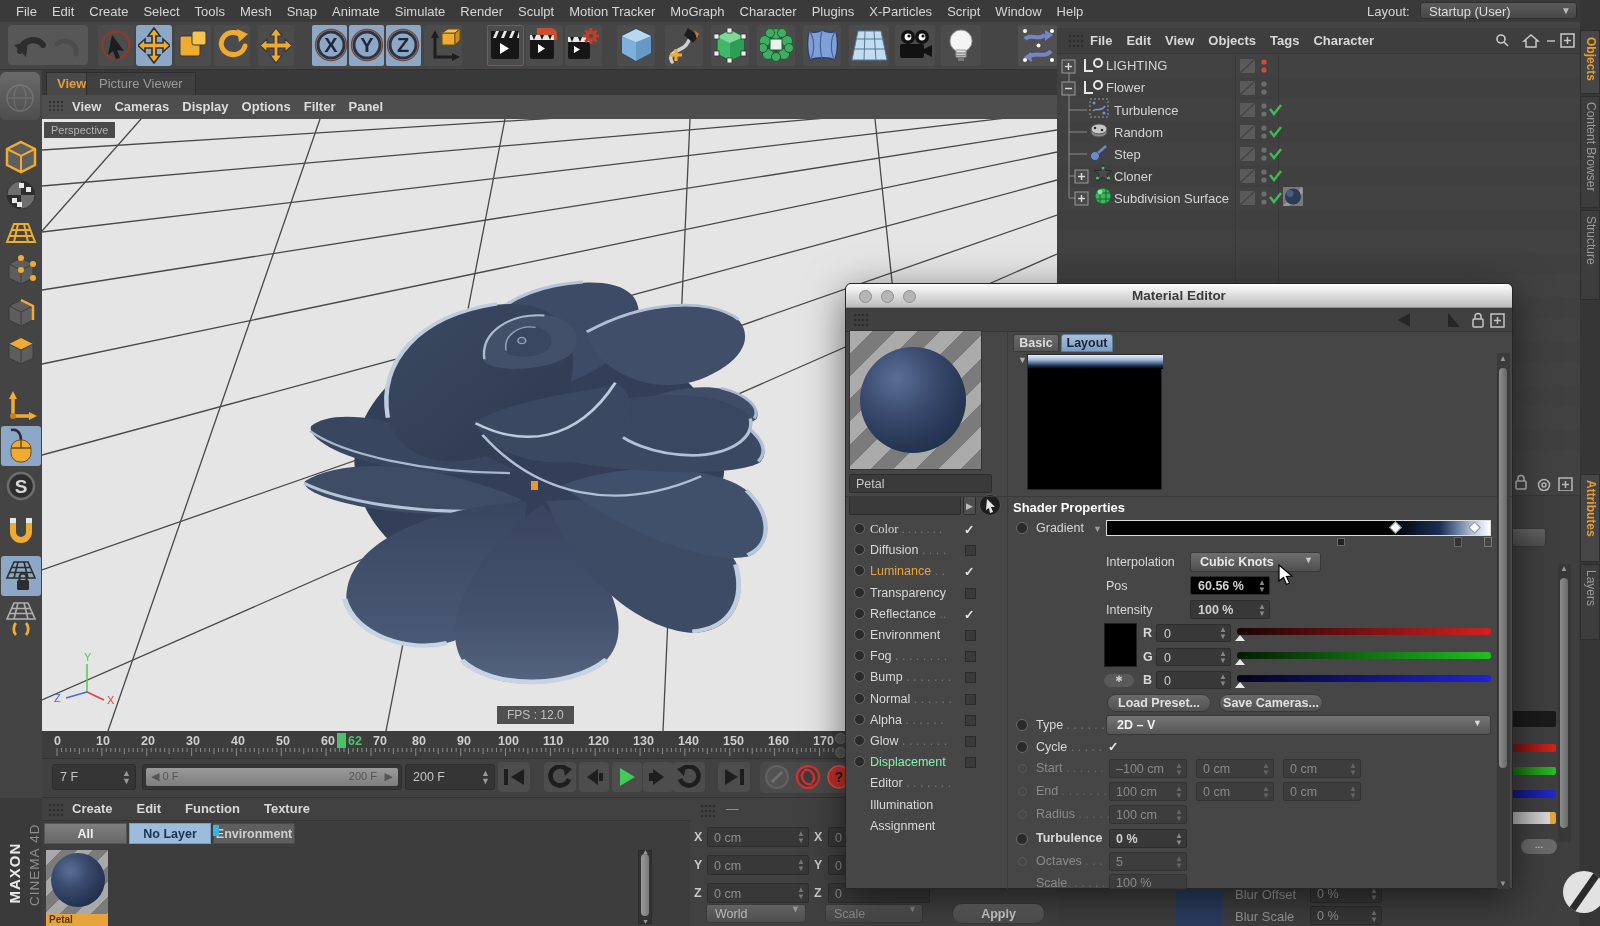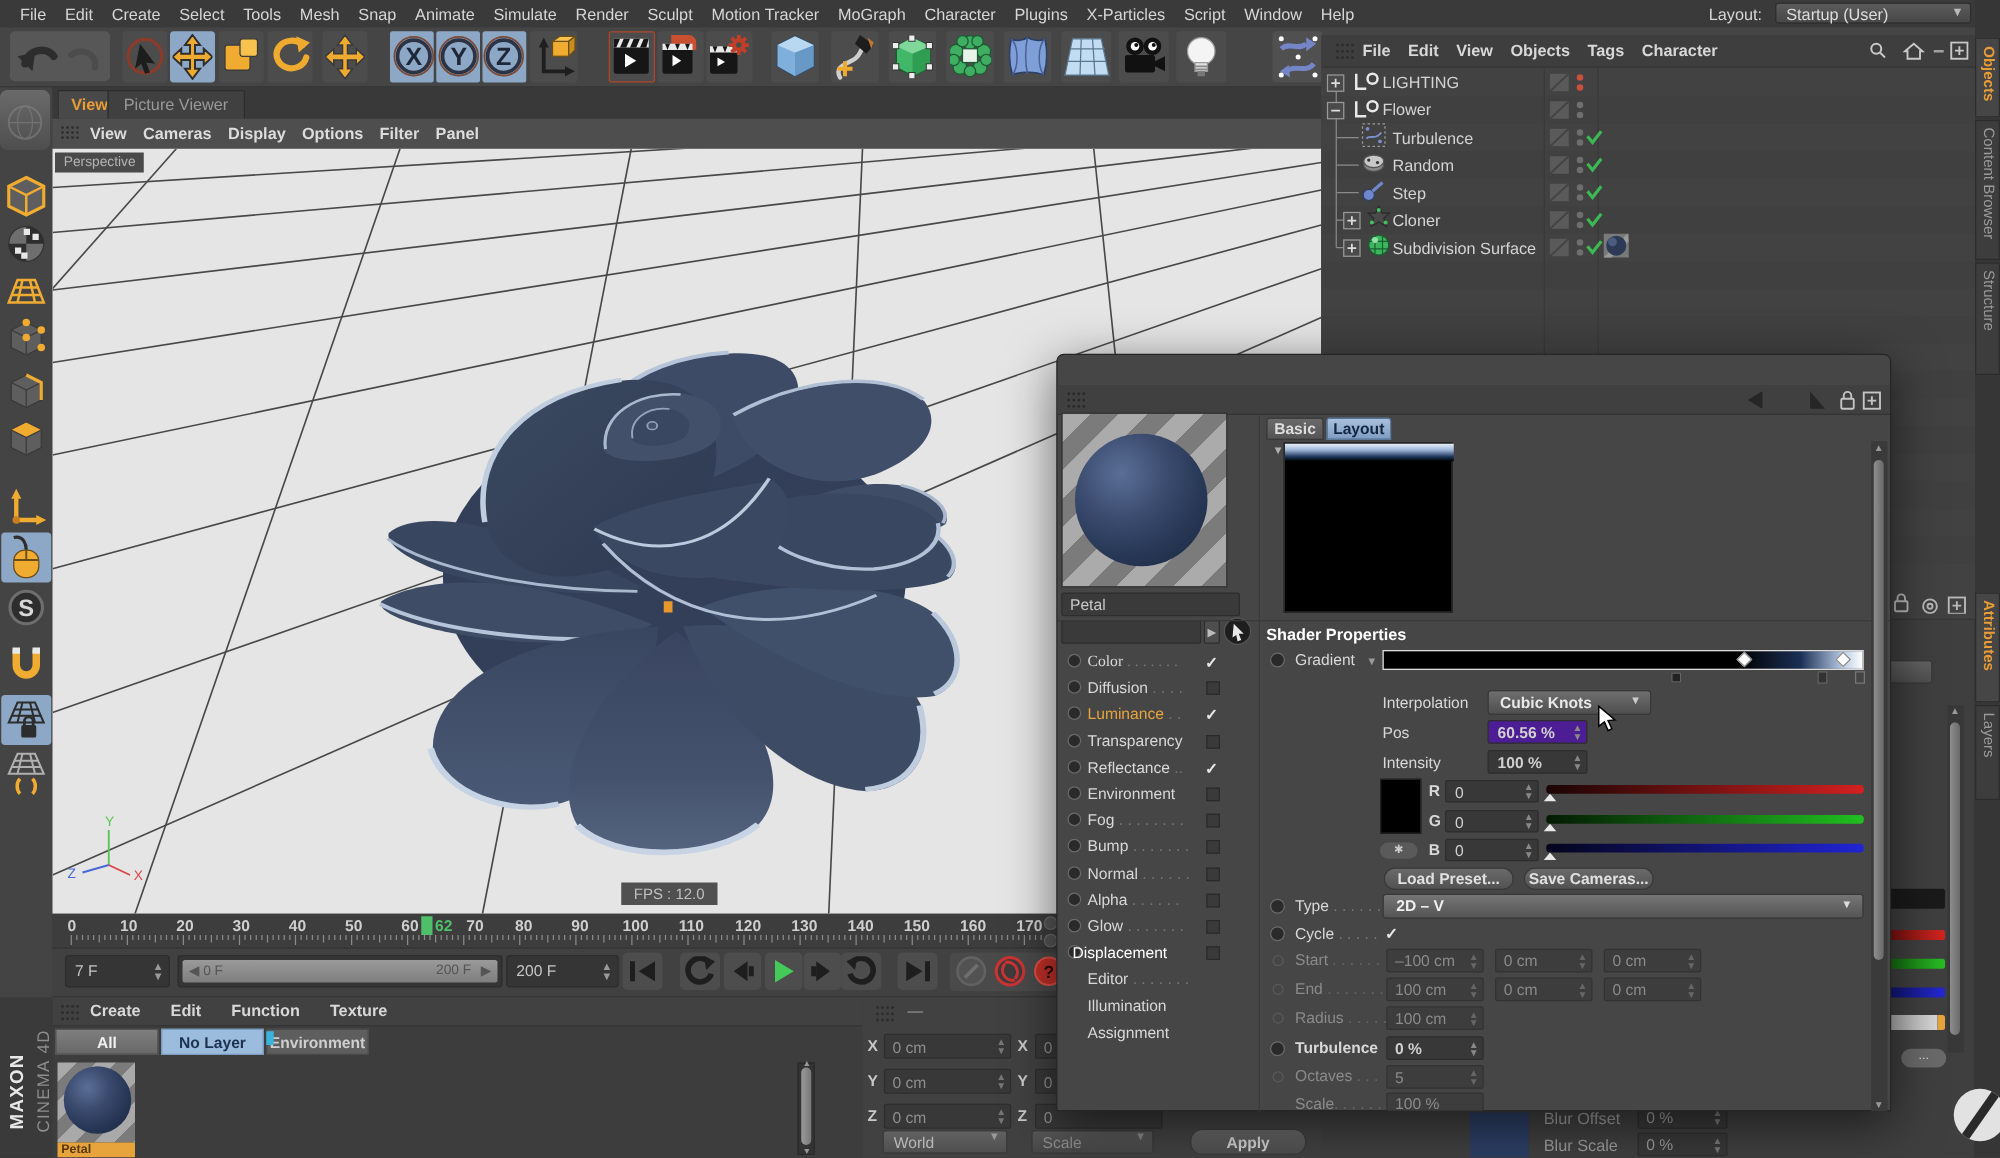"Material Editor" div.abs { html: none -> <div> <div></div> <div></div> <div></div> <div>Material Editor</div> </div> }
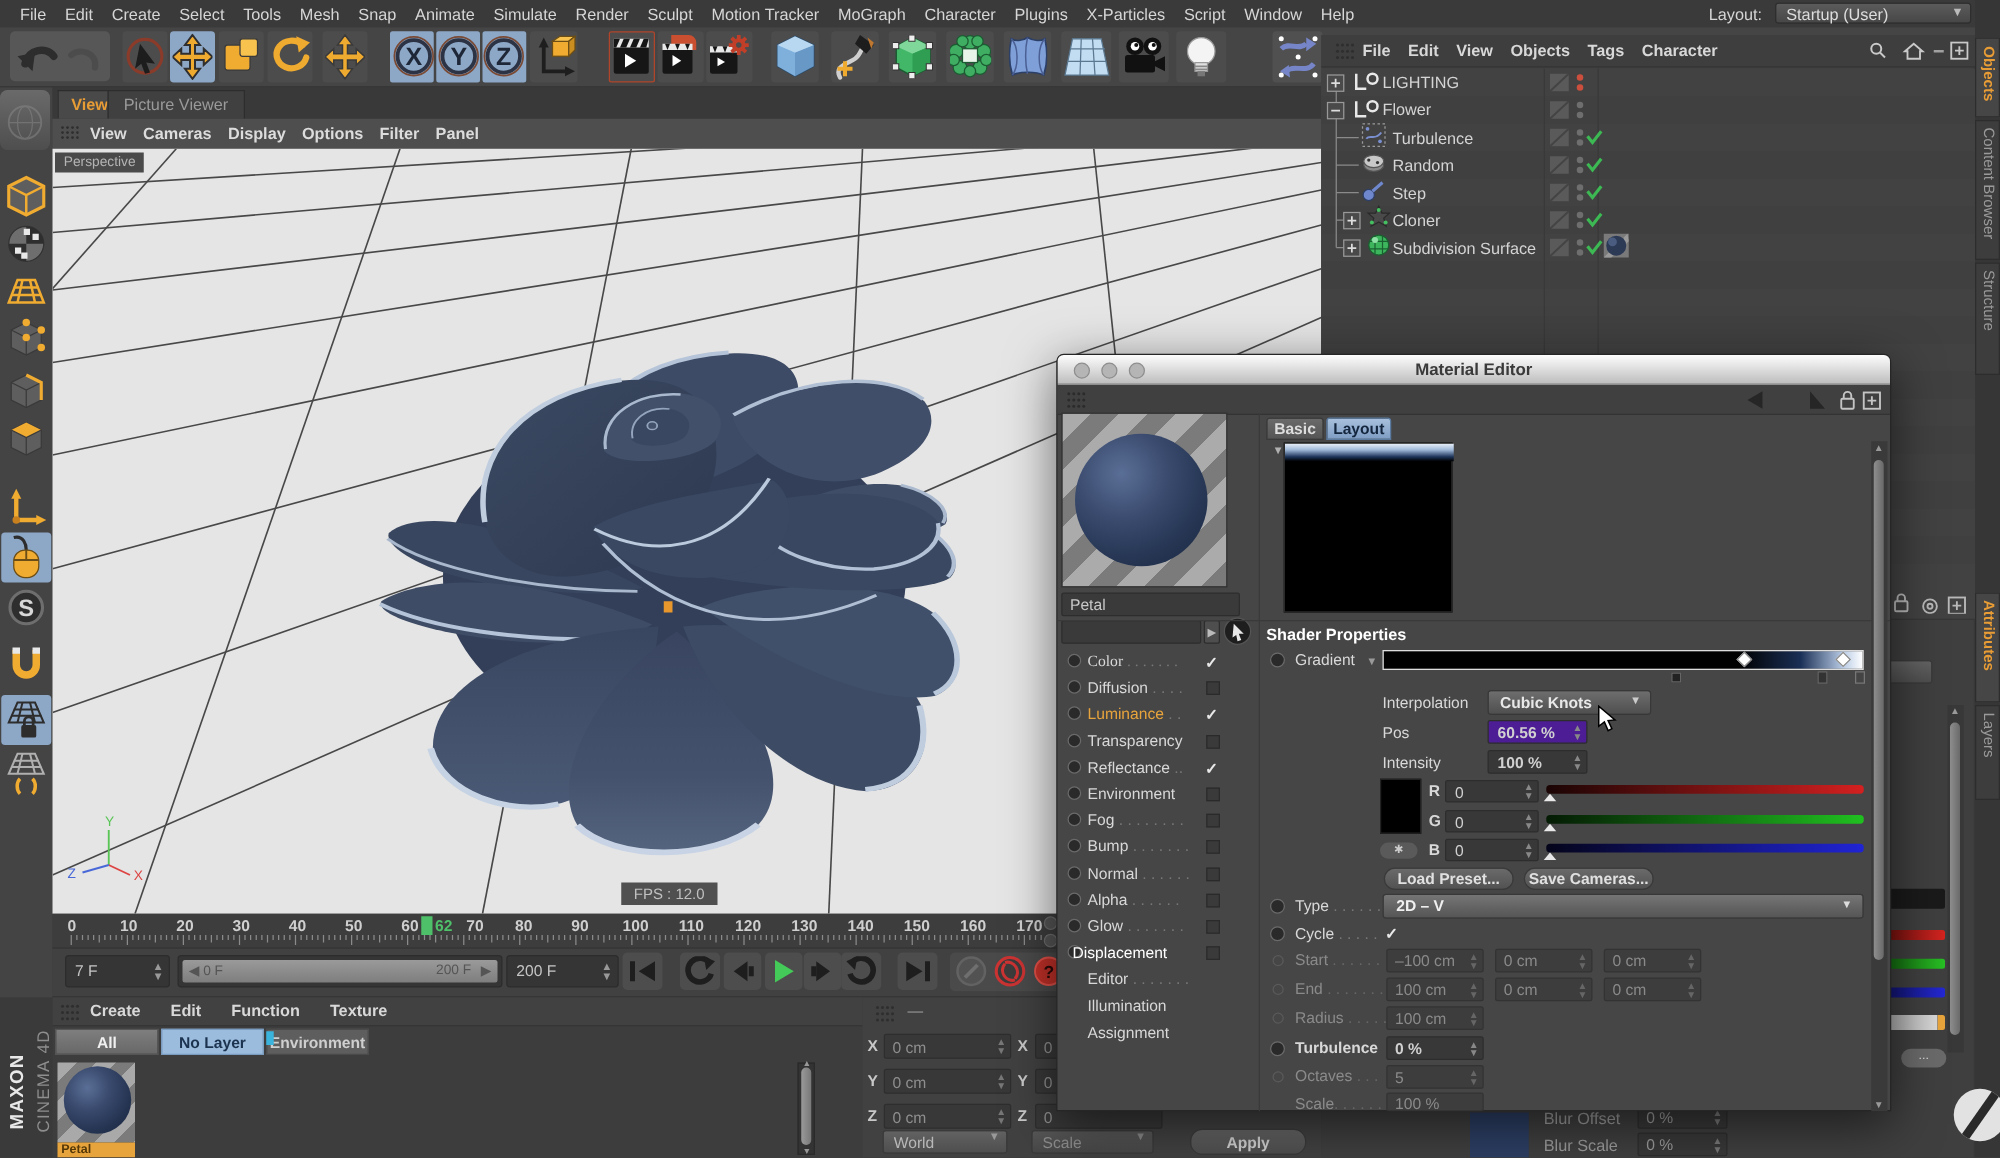"60.56 %" div.abs { background: #4c1d95 -> #000000 }
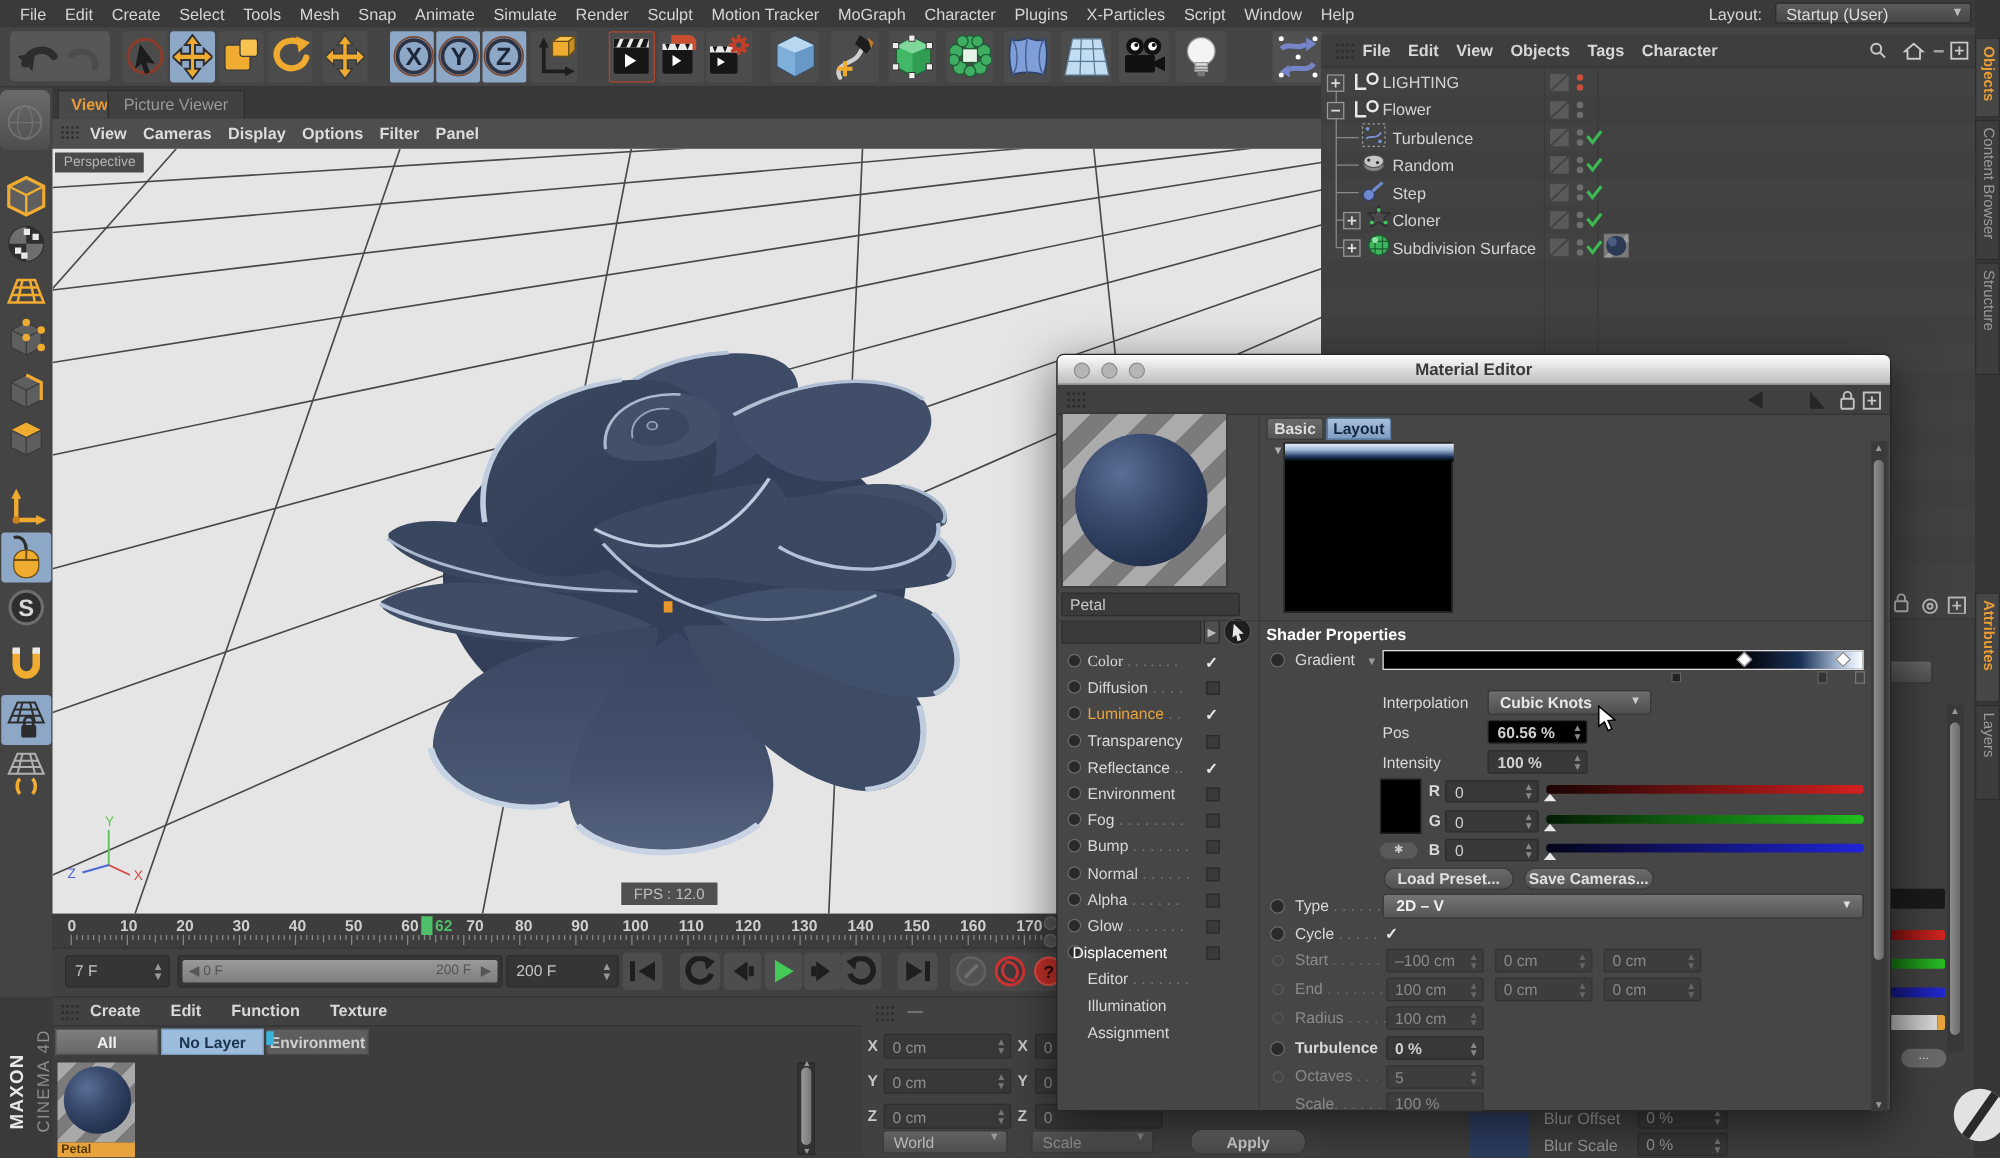"Displacement" div.abs { color: #ffffff -> #86efac; left: 12px -> 24px }
